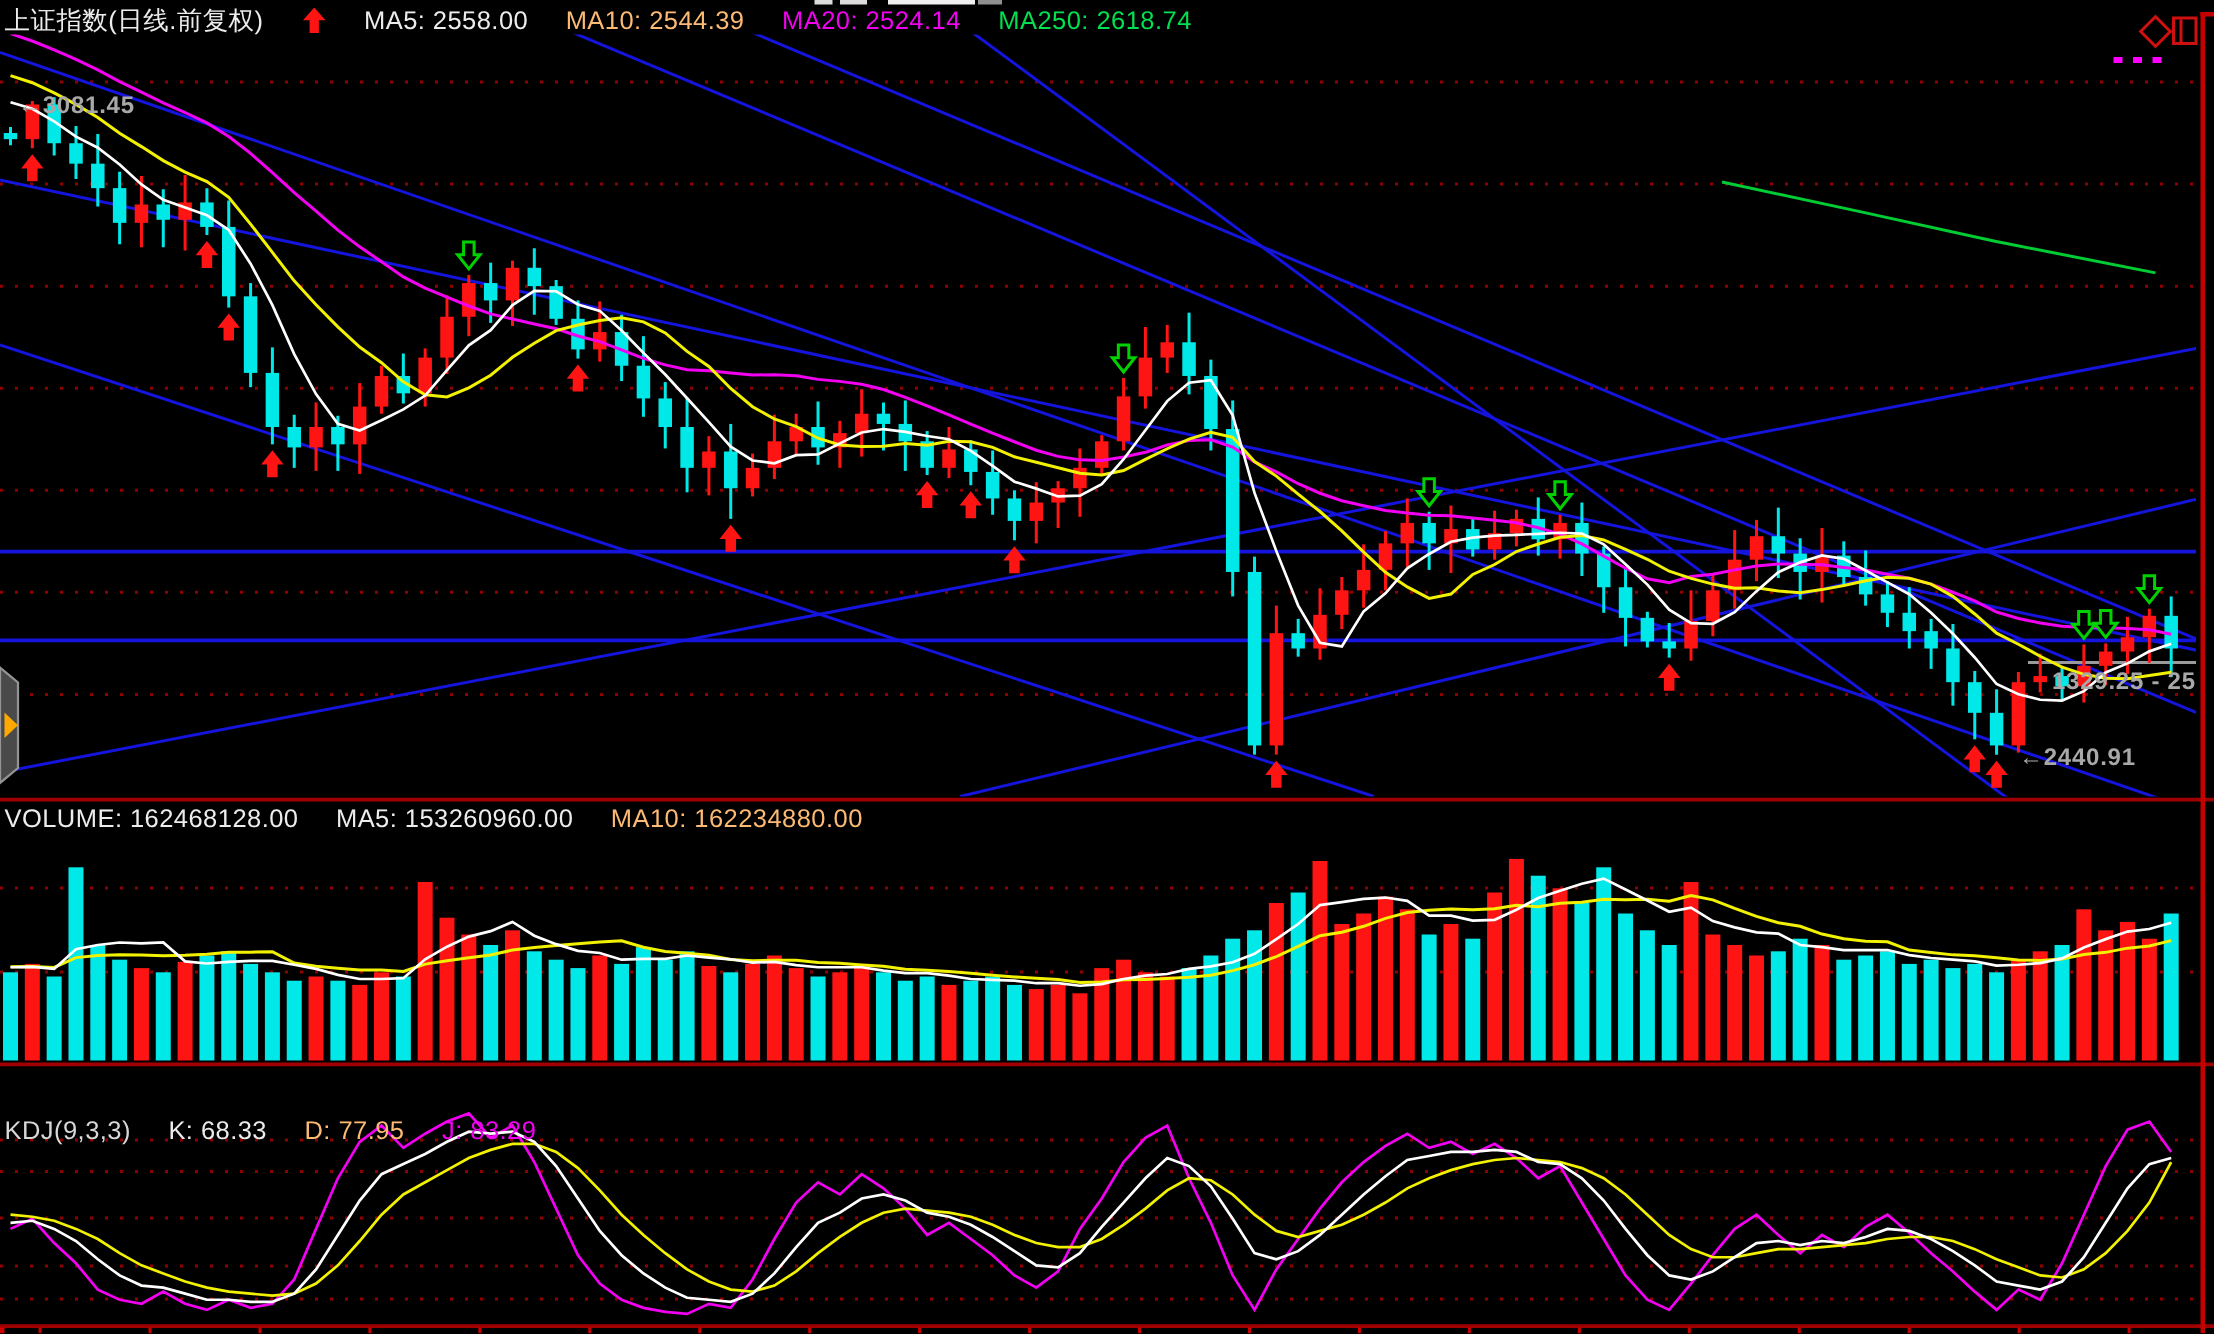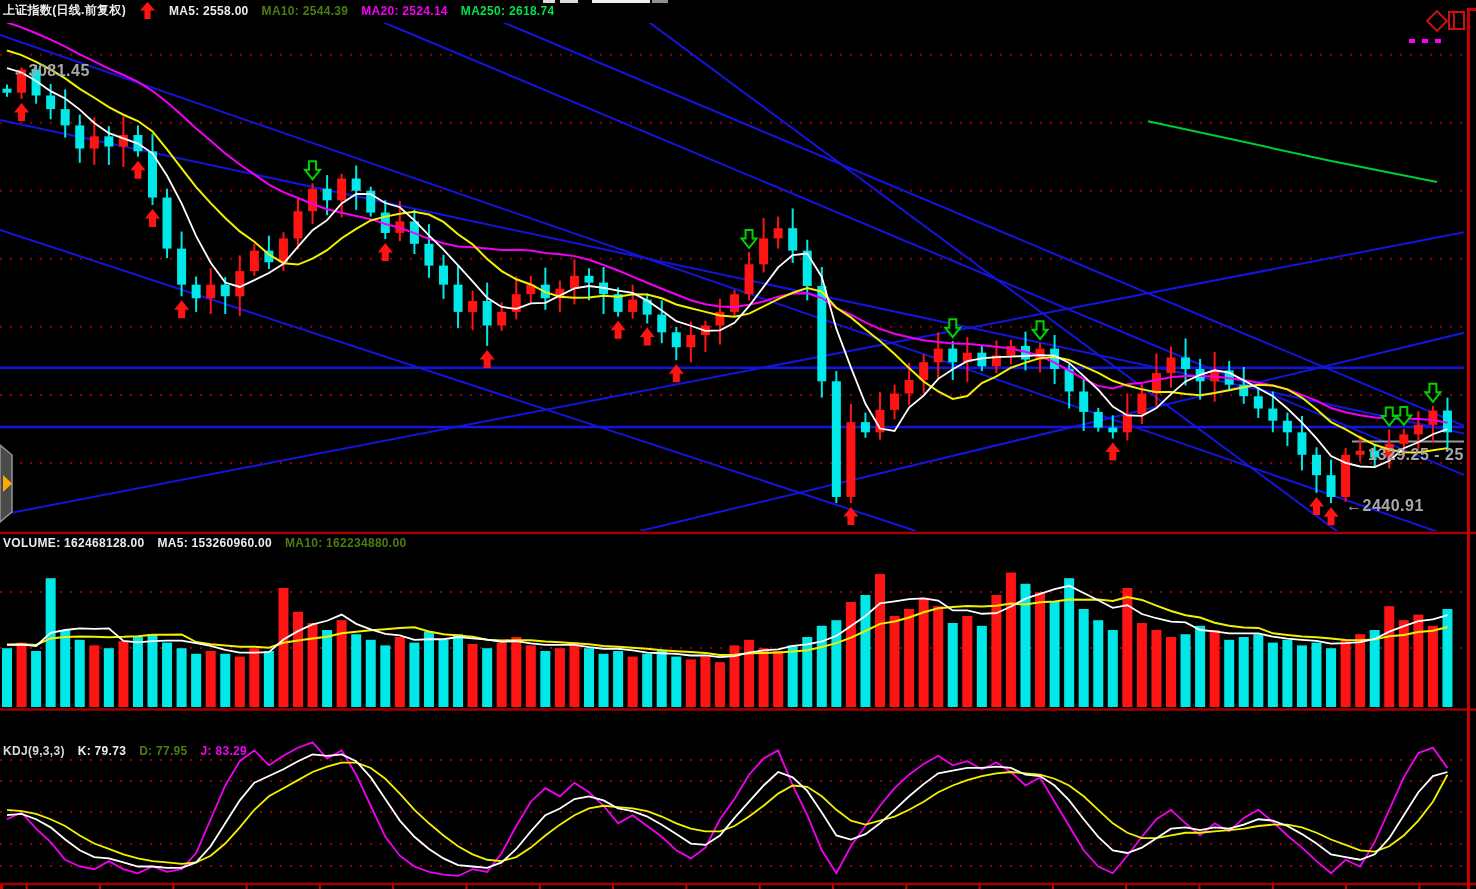"上证指数(日线.前复权)" .hdr { font-size: 12px -> 17px; font-weight: 700 -> 400; gap: 13px -> 25px }
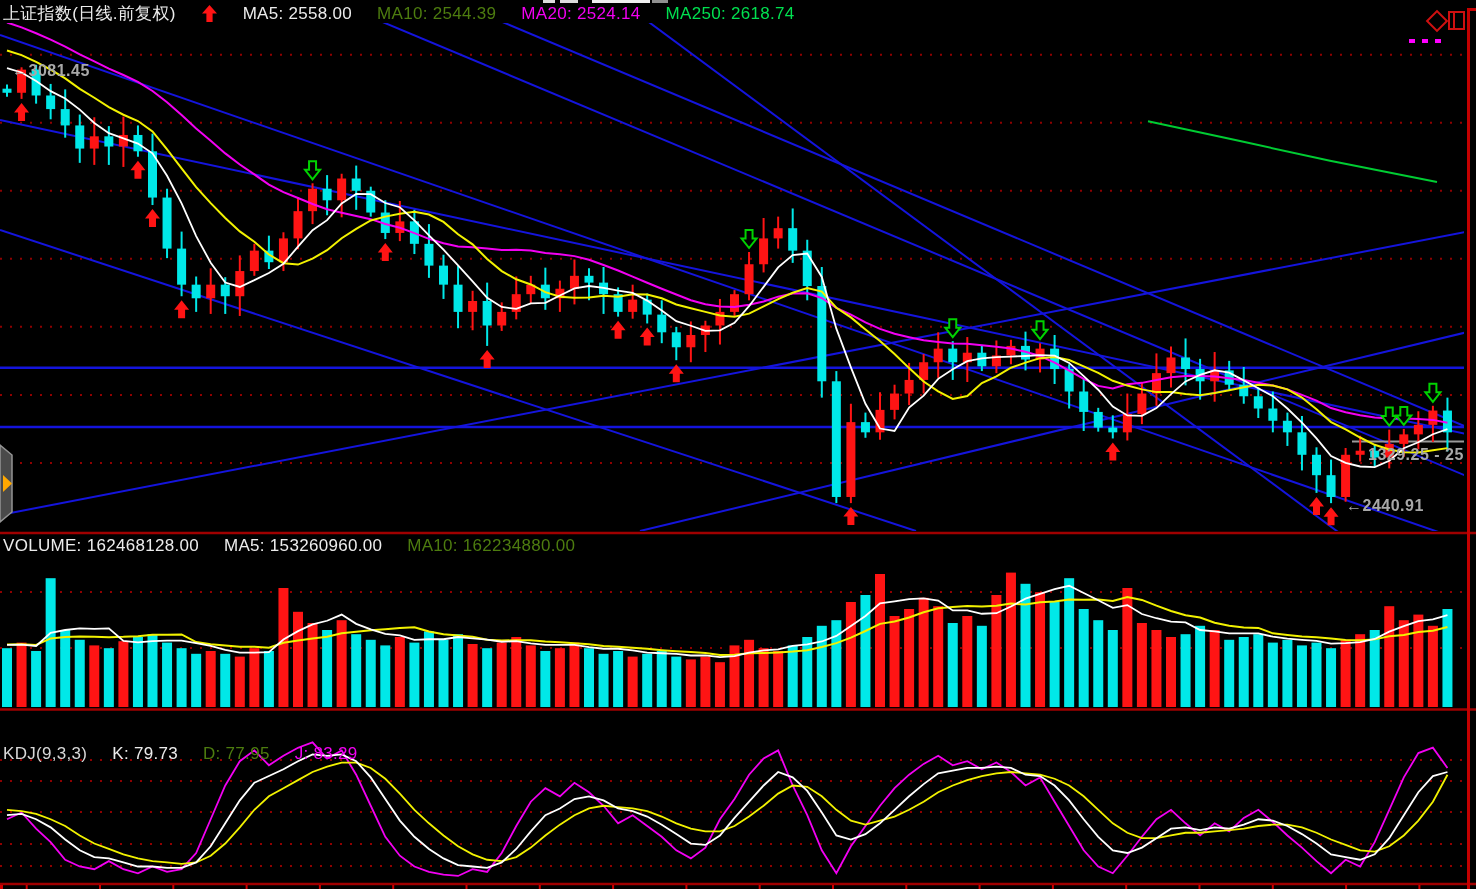"MA10: 2544.39" .t-yellow { color: #4d7c0f -> #fdba74 }
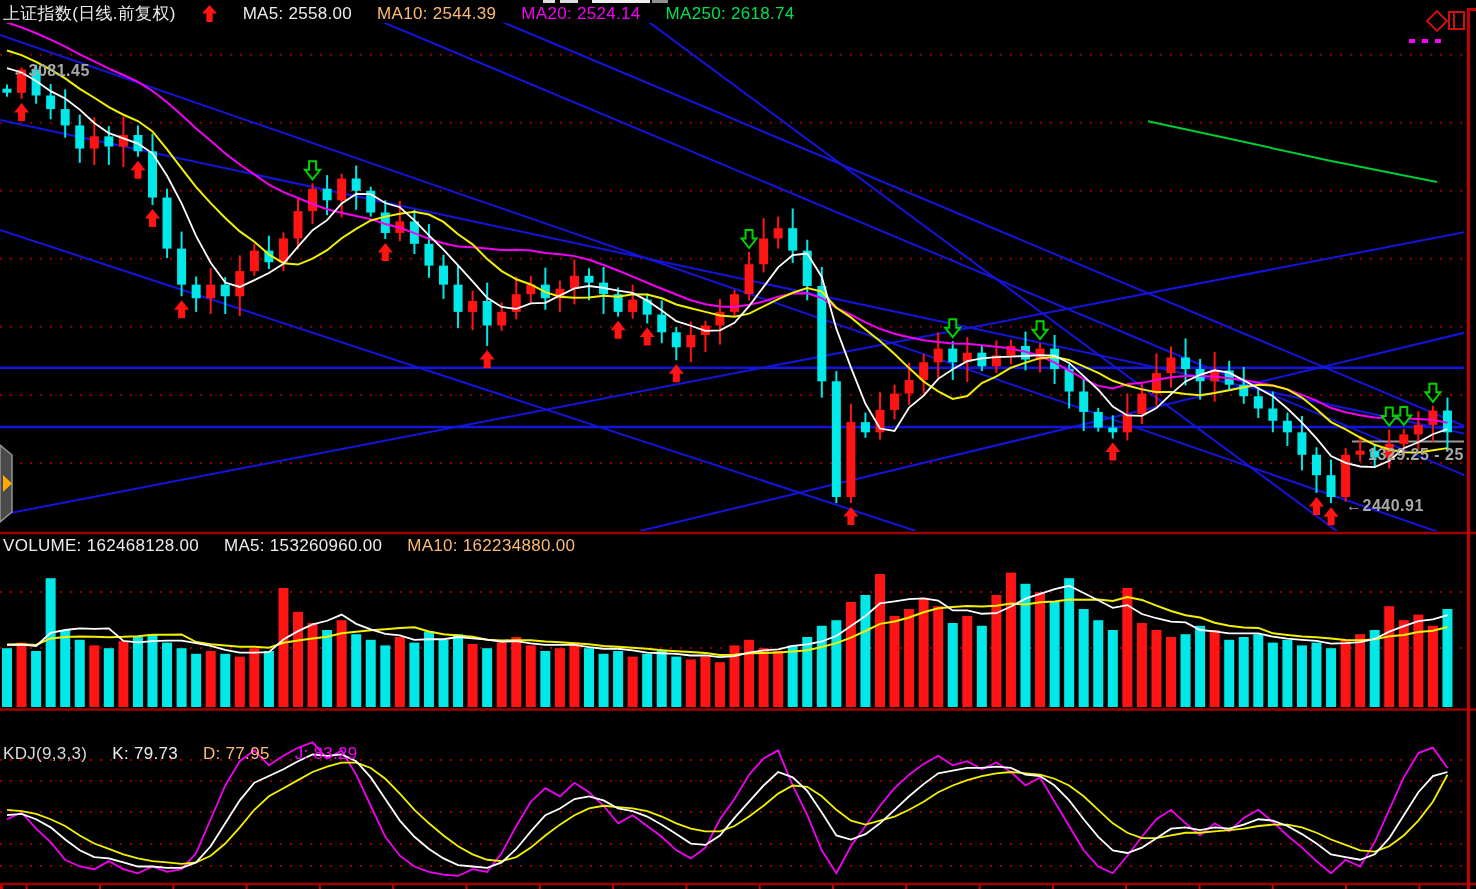"K: 79.73" span.t-white { text: 79.73 -> 68.33 }
